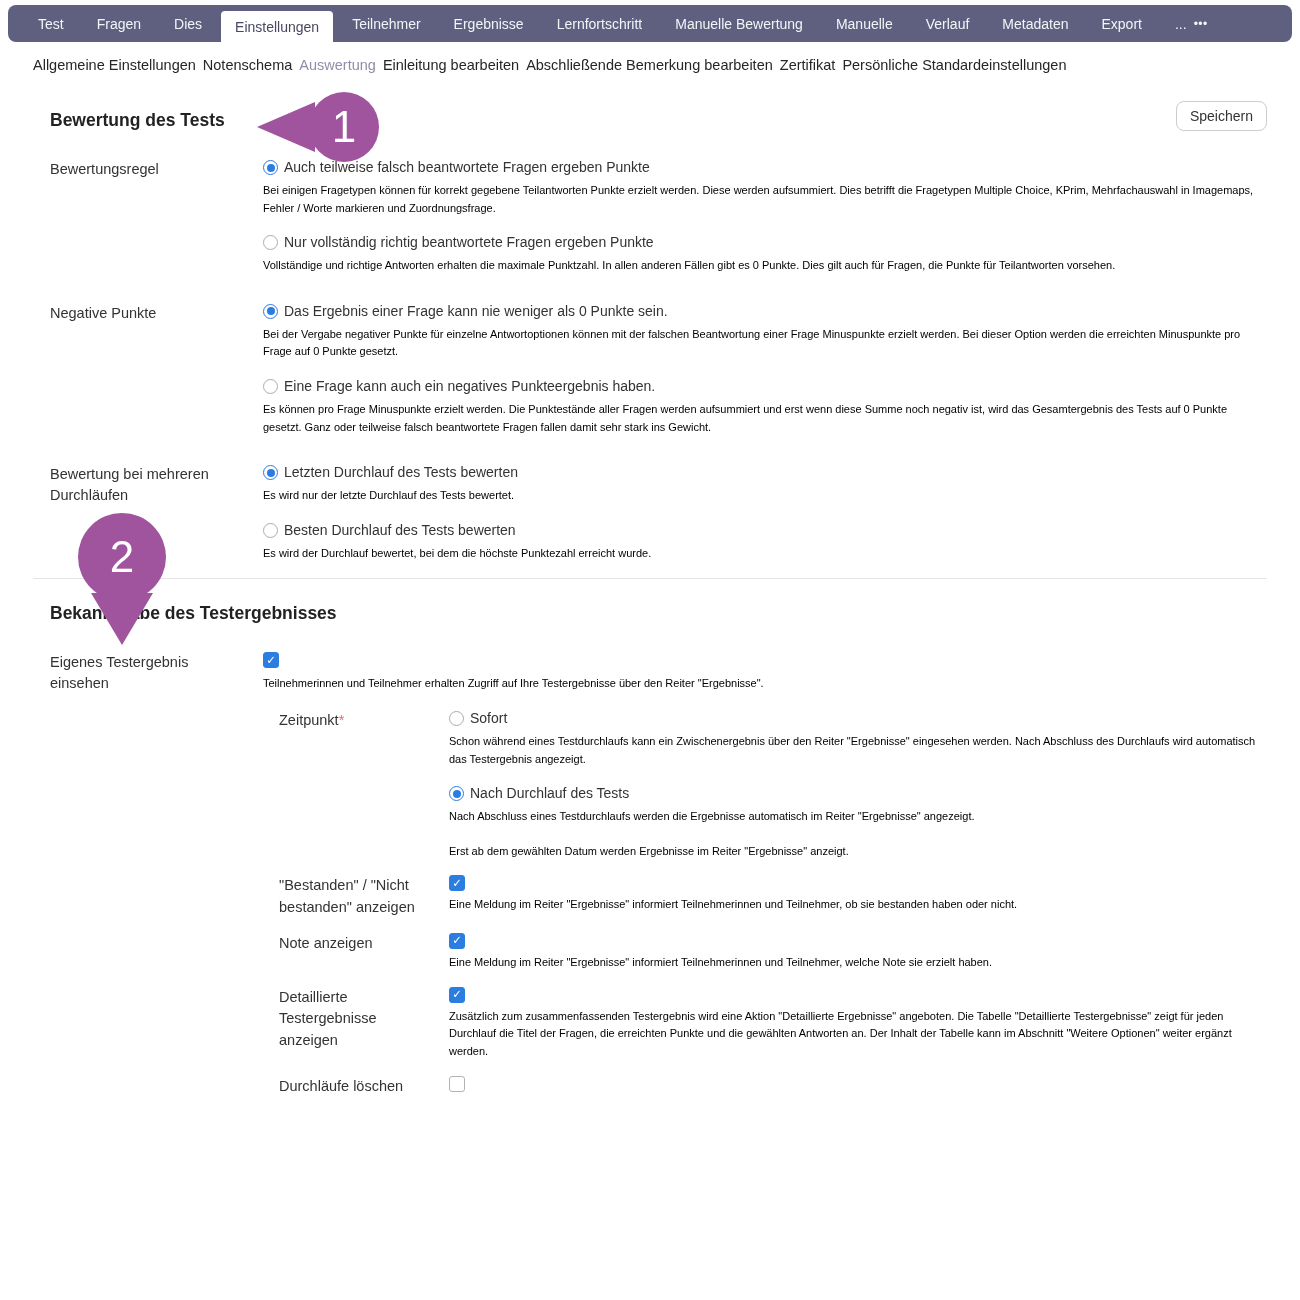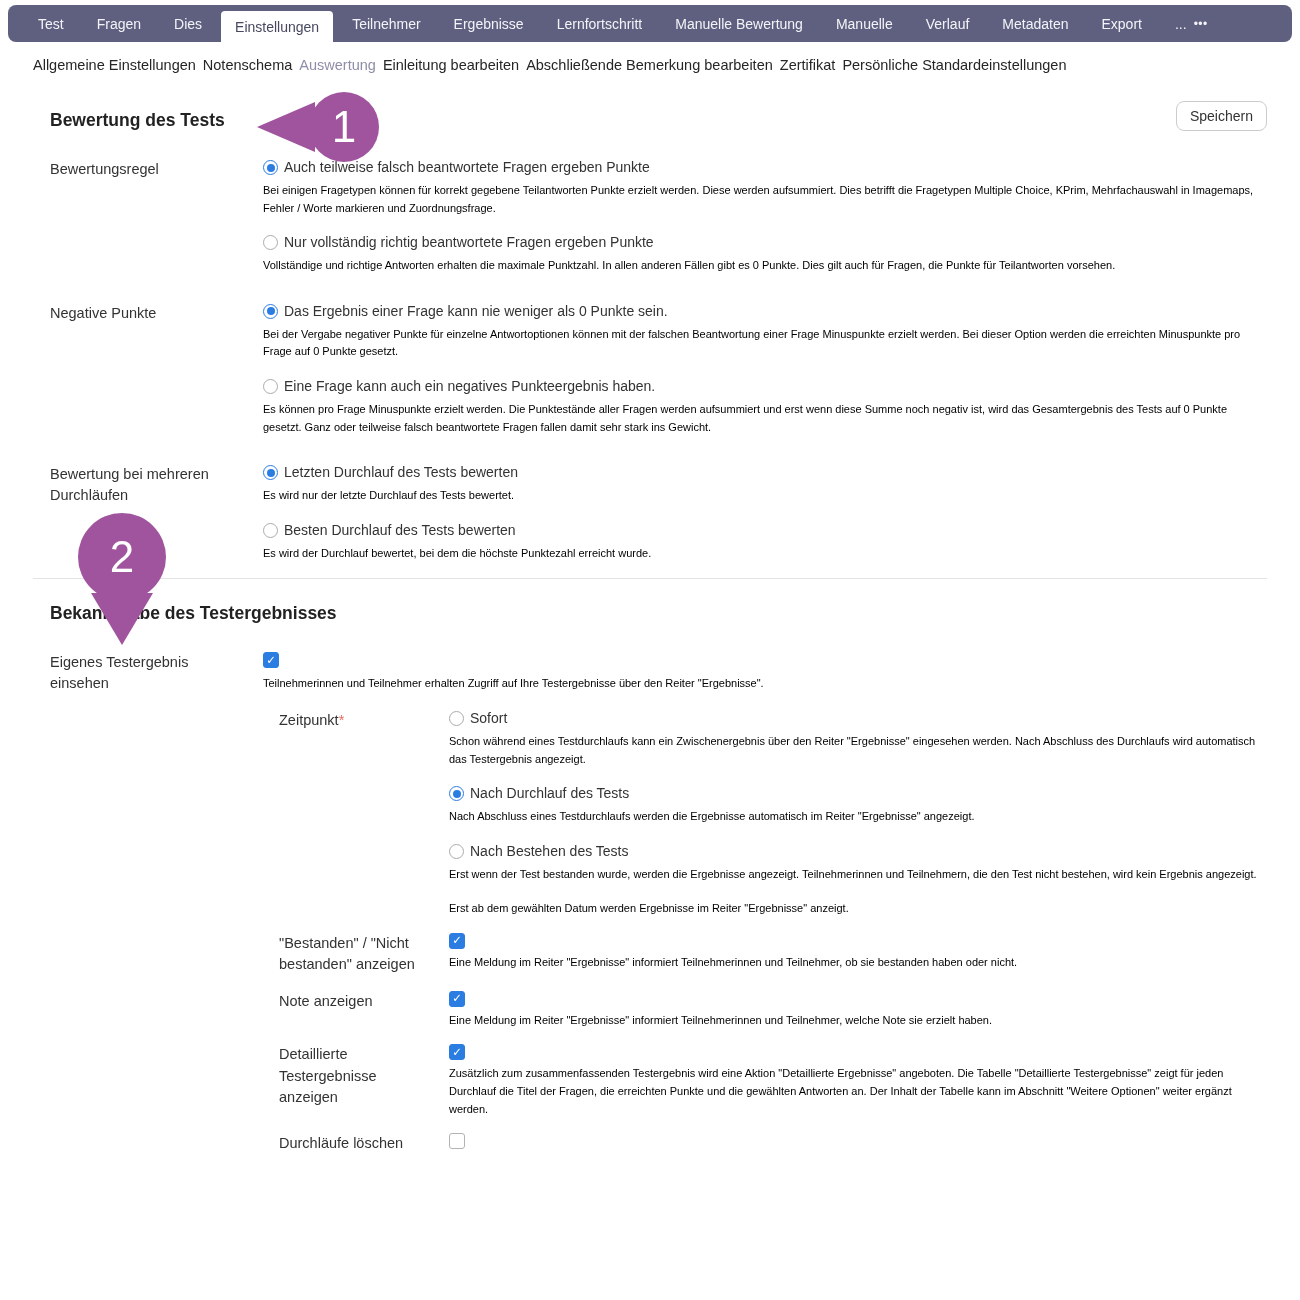"Nach Bestehen des Tests" div.opt { html: <div> <div> <span></span> <span>Nach Bestehen des Tests</span> </div> <p>Erst wenn der Test bestanden wurde, werden die Ergebnisse angezeigt. Teilnehmerinnen und Teilnehmern, die den Test nicht bestehen, wird kein Ergebnis angezeigt.</p> </div> -> none }
